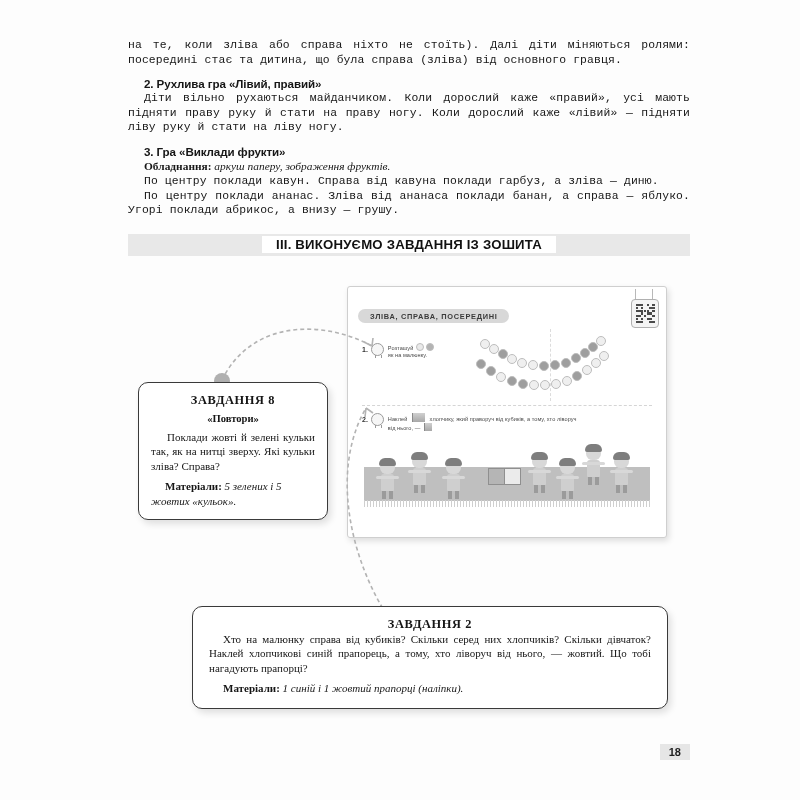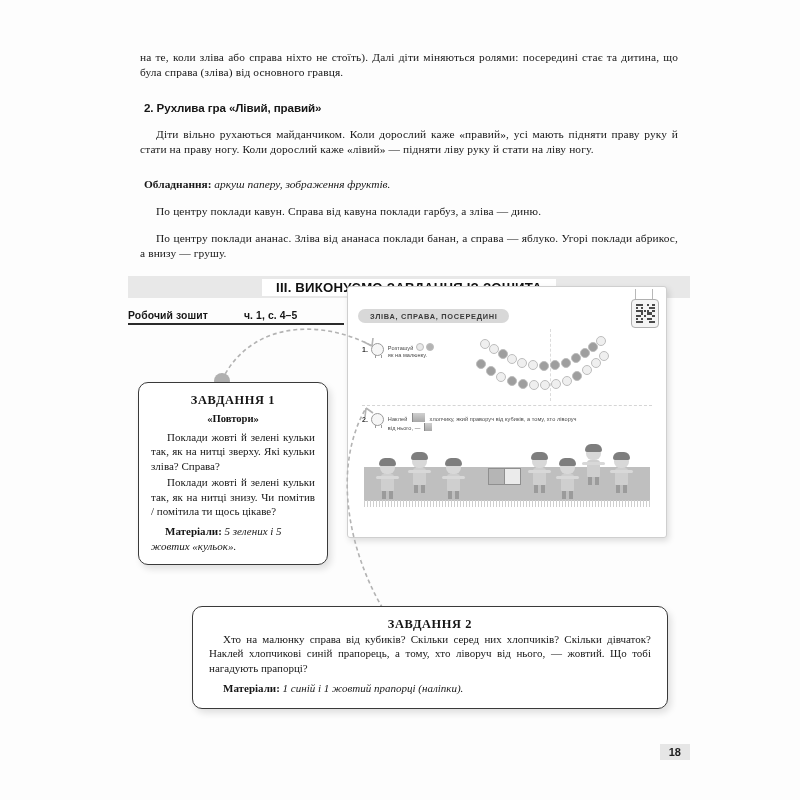"на те, коли зліва або" .para { font-family: Liberation Serif, serif -> Liberation Mono, monospace; margin: 12px -> 0 }
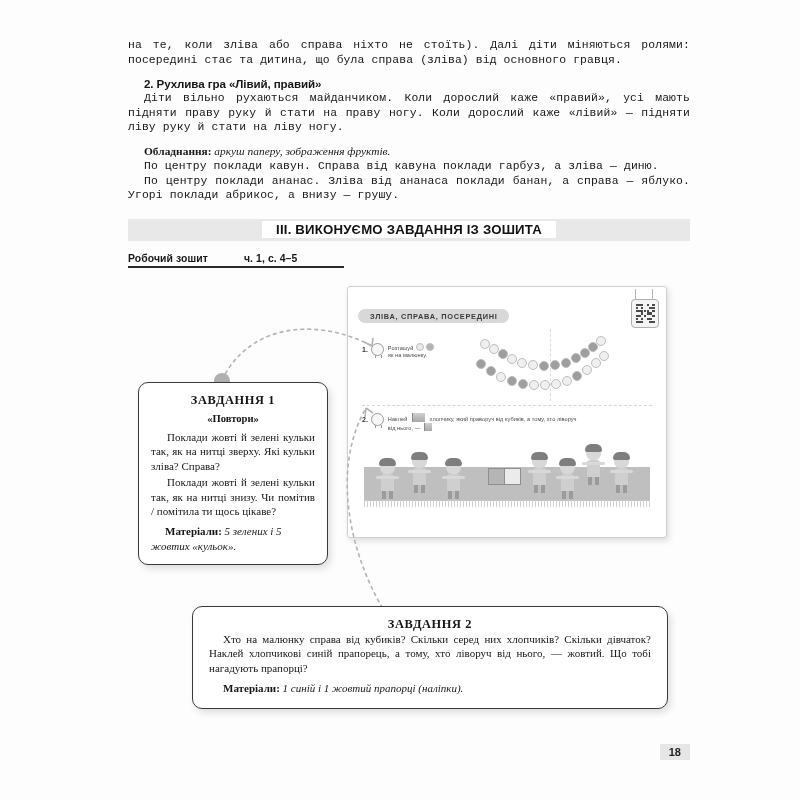"3. Гра «Виклади фрукти»" p.subhead { html: none -> <p>3. Гра «Виклади фрукти»</p> }
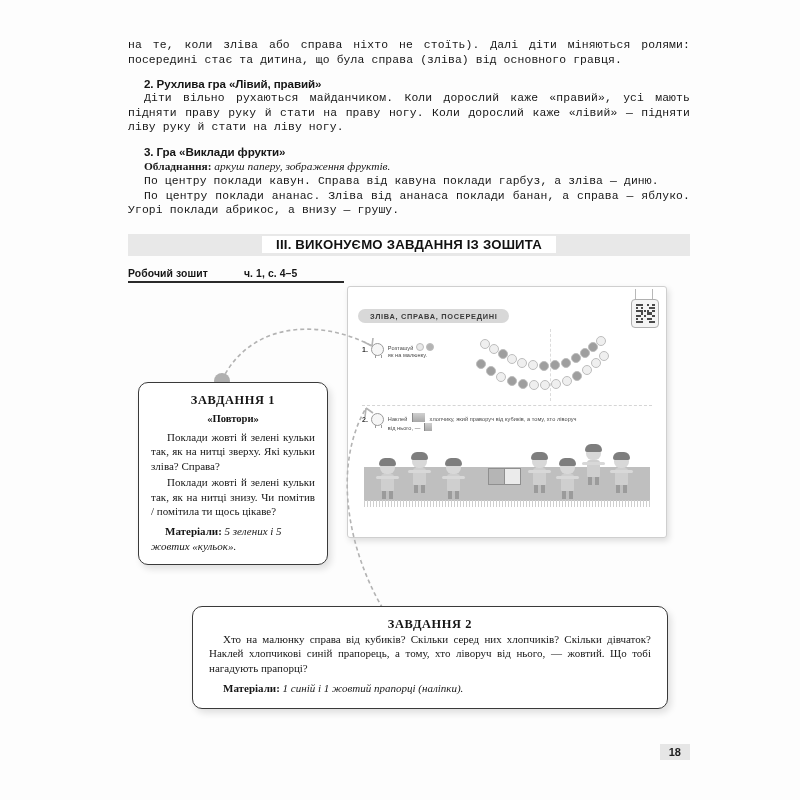"Робочий зошит" div.wbref { html: <div> <span>Робочий зошит</span> <span>ч. 1, с. 4–5</span> </div> -> none }
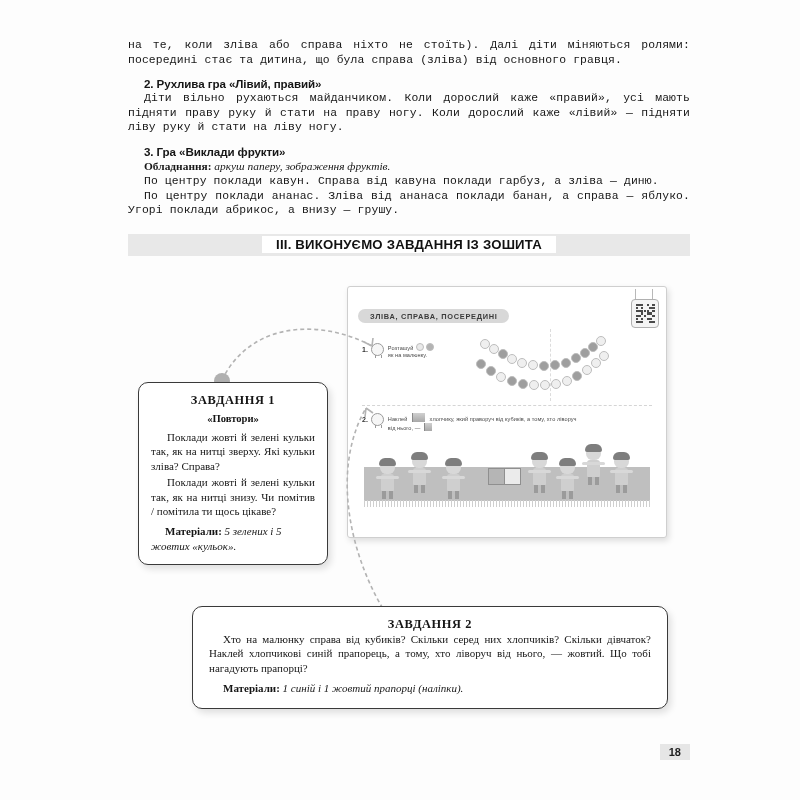"ЗАВДАННЯ 1" p.task-title { text: 1 -> 8 }
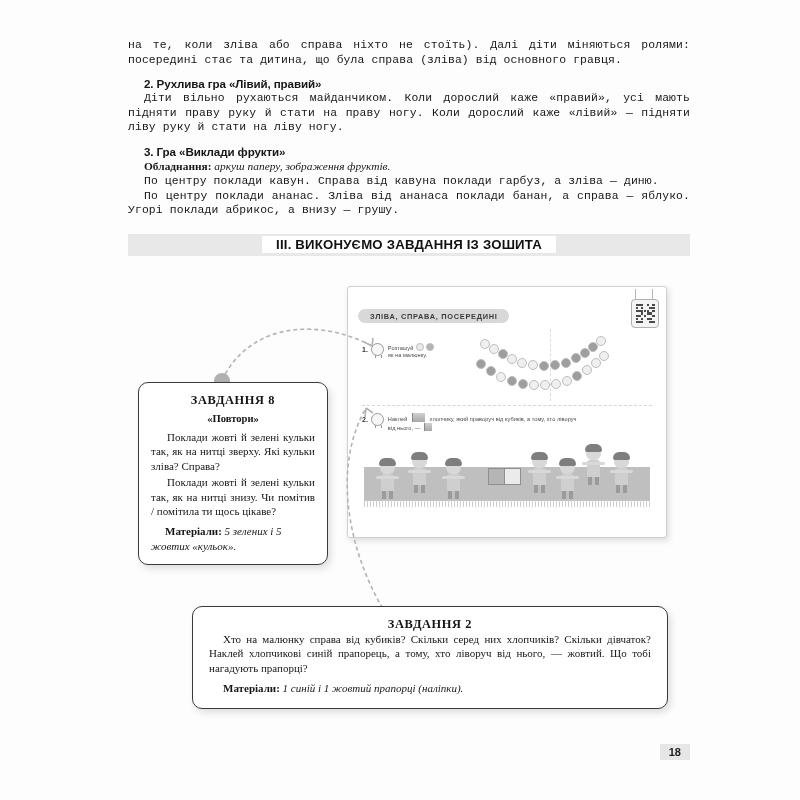"Поклади жовті й зелені кульки так, як на нитці знизу." p.task-body { html: <p>Поклади жовті й зелені кульки так, як на нитці знизу. Чи помітив / помітила ти щось цікаве?</p> -> none }
